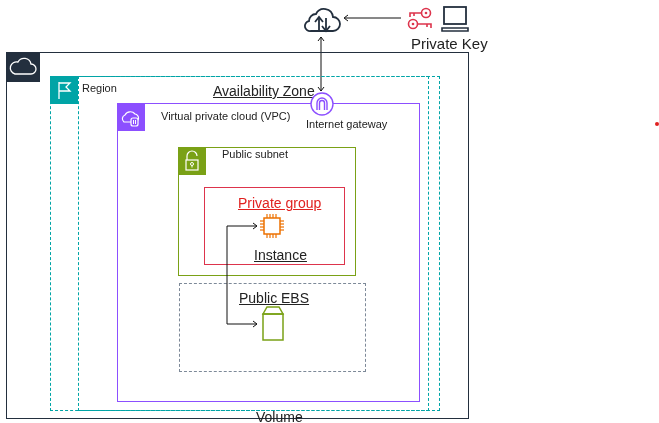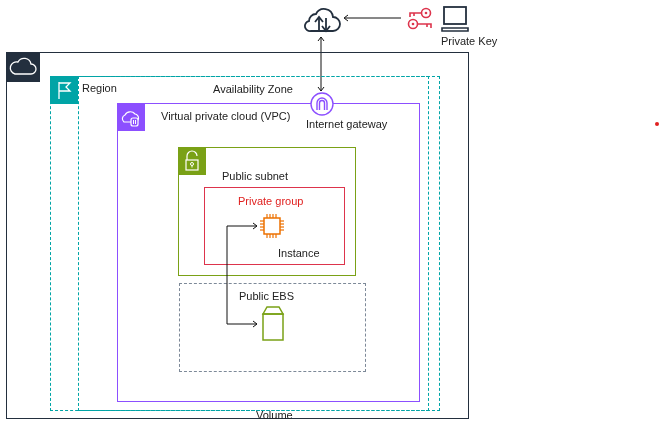"Private Key" div.lbl { font-size: 11px -> 15px; margin-left: 30px -> none }
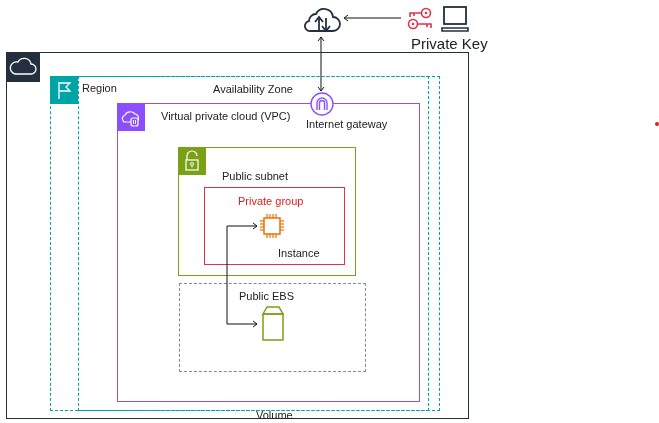"Availability Zone" .lbl-lg { font-size: 11px -> 14px; text-decoration: none -> underline }
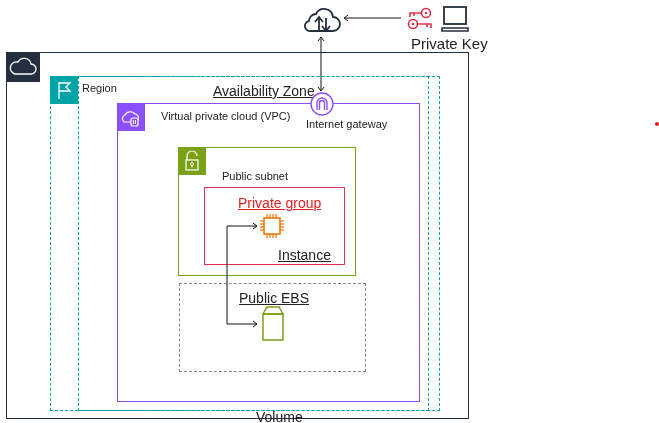"Public subnet" div.lbl { top: 170px -> 148px }
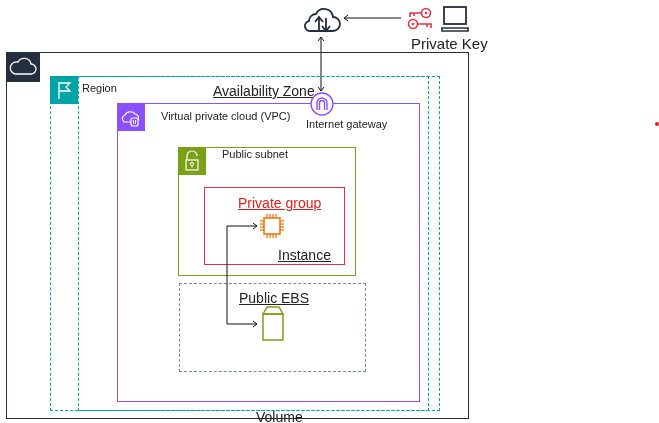"Instance" div.lbl-lg { margin-left: 24px -> none }
